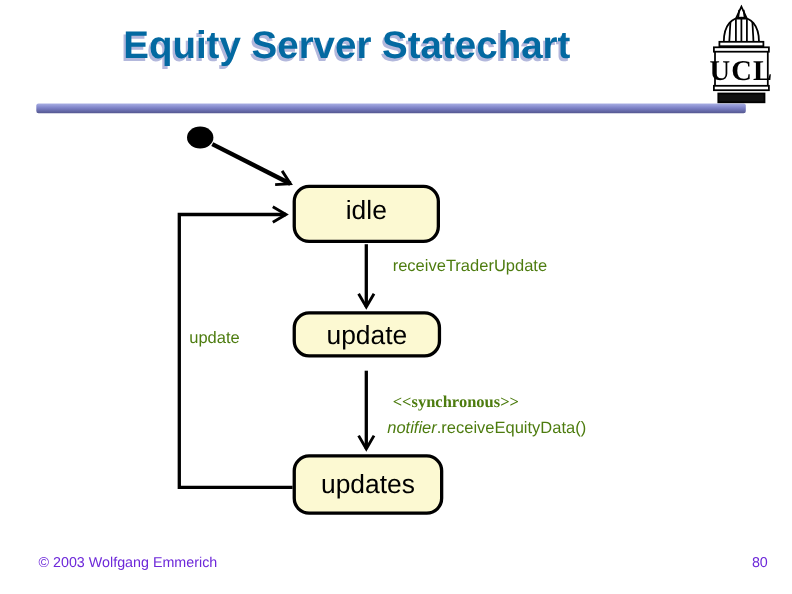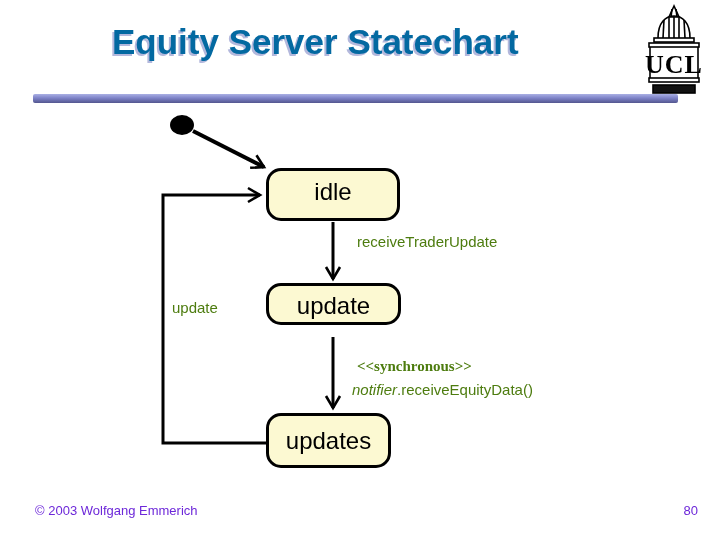"updates" #st-completed { width: 125px -> 137px }
